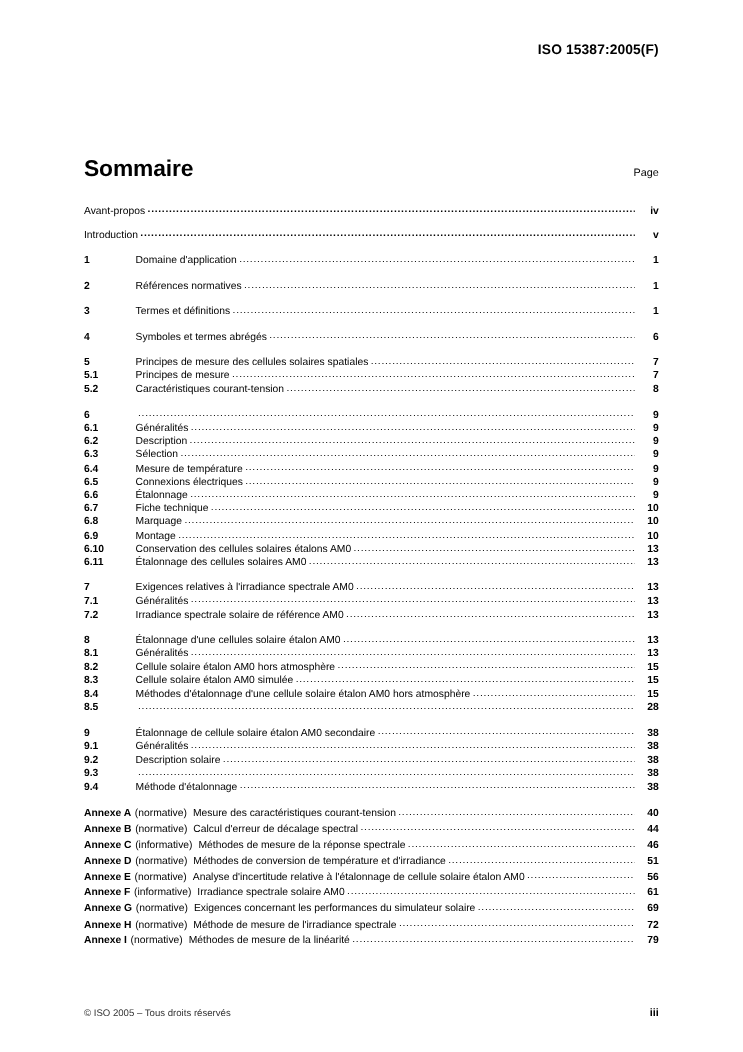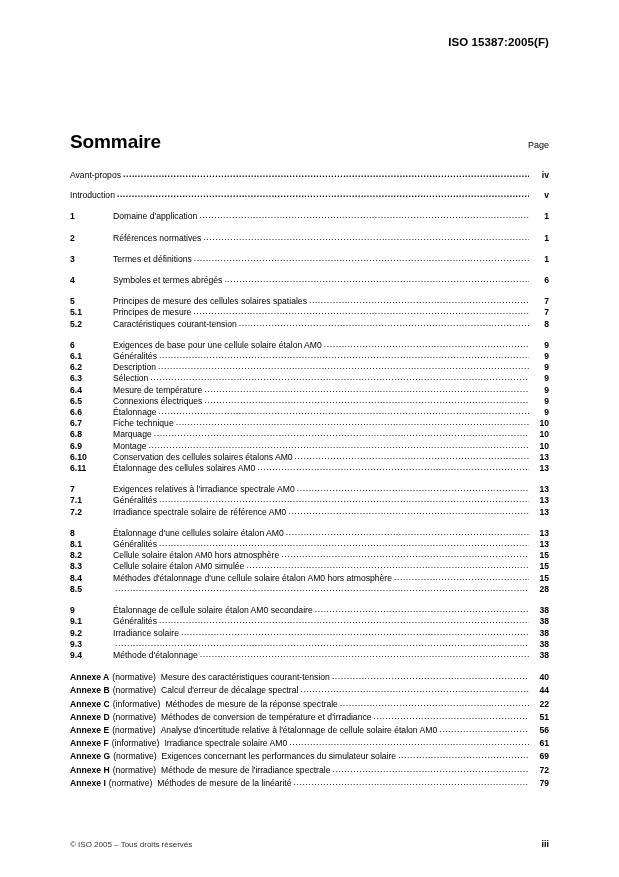"Exigences de base pour une" span.label { html: <span>Exigences de base pour une cellule solaire étalon AM0 </span> -> none }
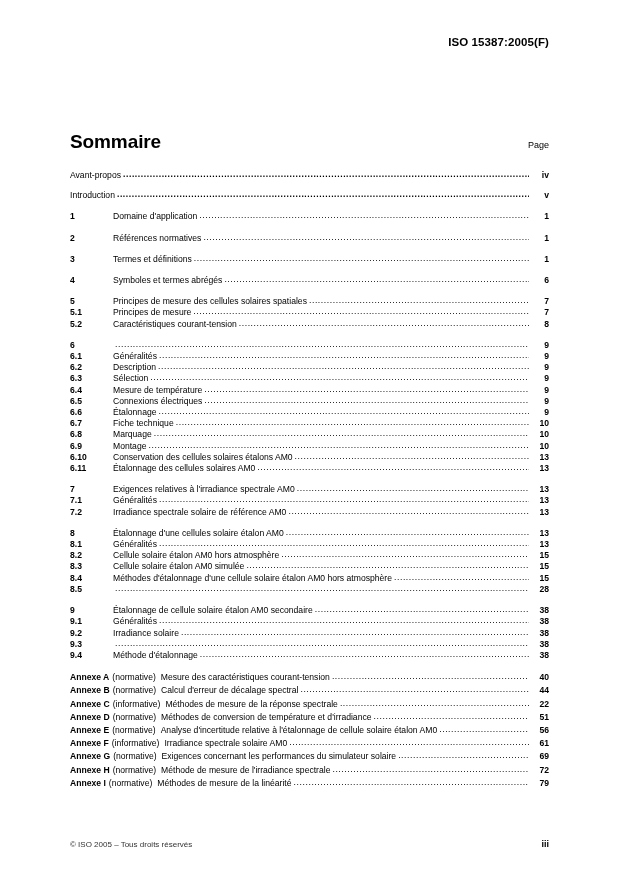"Irradiance solaire" span.label { text: Irradiance -> Description }
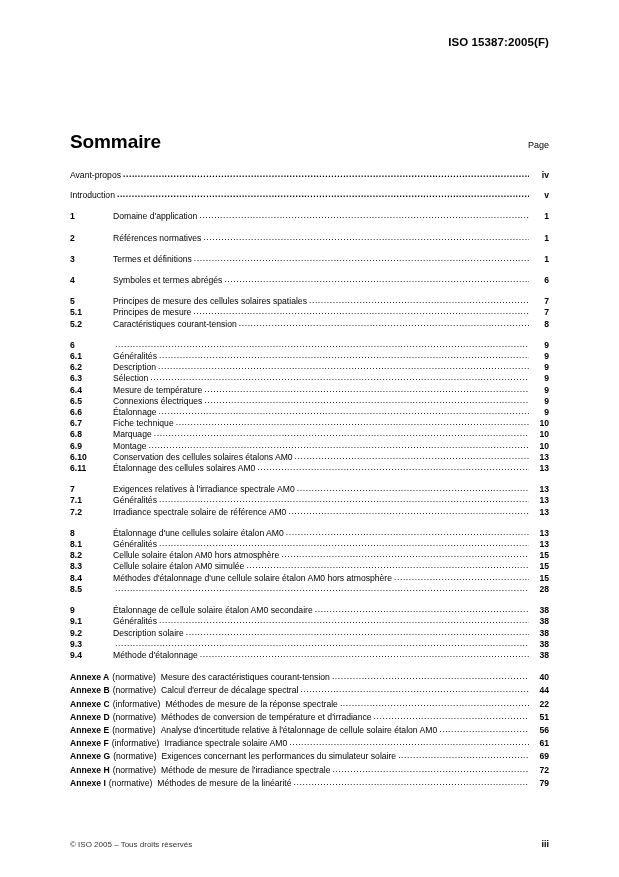"22" span.pg { text: 22 -> 46 }
